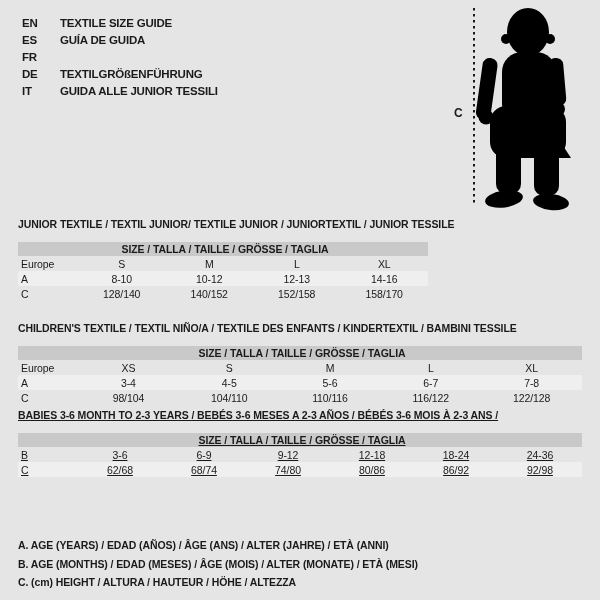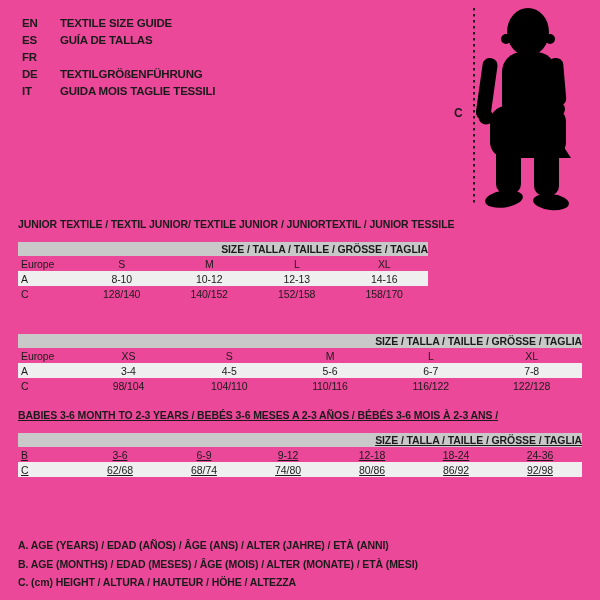"EN" .canvas { background: #ec4899 -> #e5e5e5 }
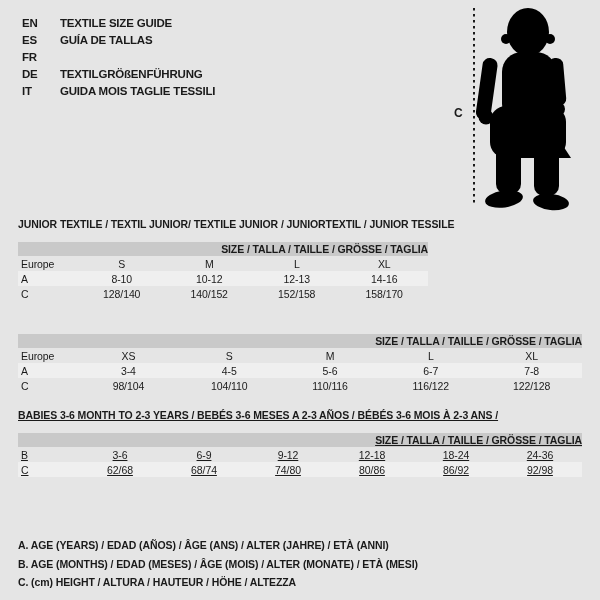"GUÍA DE TALLAS" span.lang-label { text: TALLAS -> GUIDA }
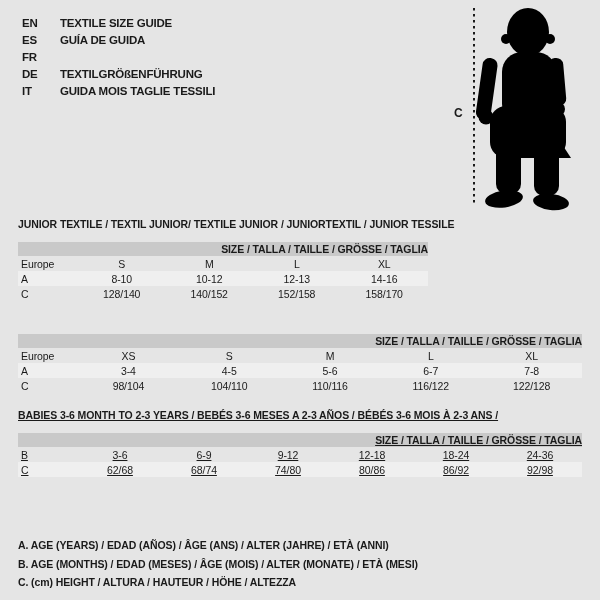"GUIDA MOIS TAGLIE TESSILI" span.lang-label { text: MOIS TAGLIE -> ALLE JUNIOR }
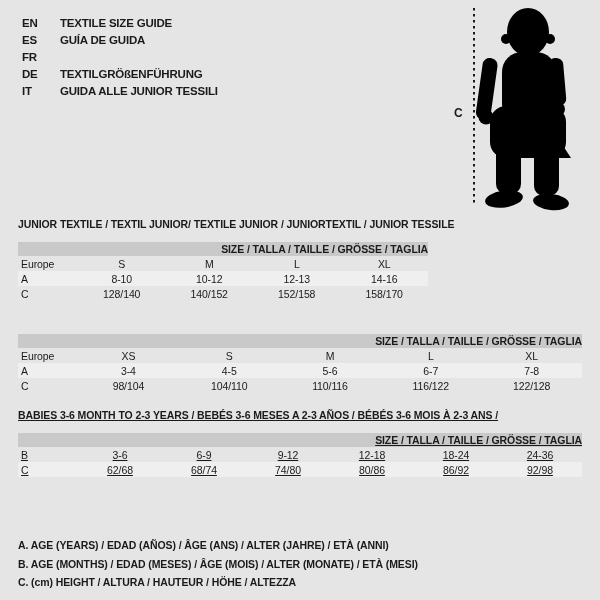"SIZE / TALLA / TAILLE" tr.thead td { text-align: right -> center }
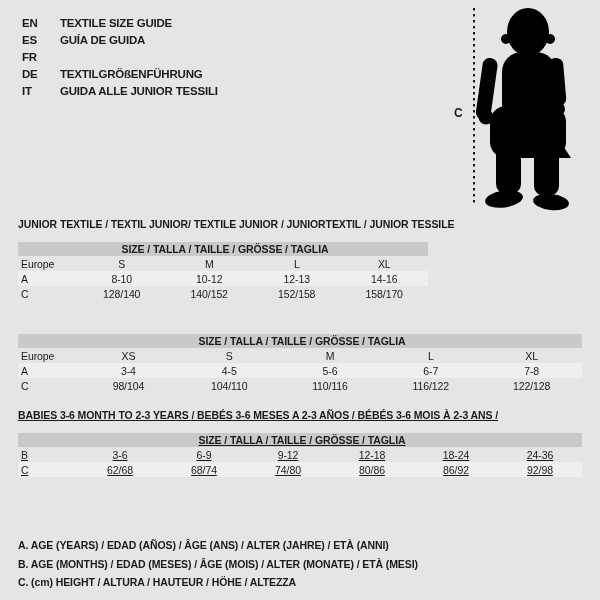"CHILDREN'S TEXTILE / TEXTIL NIÑO/A" div.section-title { html: none -> <div>CHILDREN'S TEXTILE / TEXTIL NIÑO/A / TEXTILE DES ENFANTS / KINDERTEXTIL / BAMBINI TESSILE</div> }
